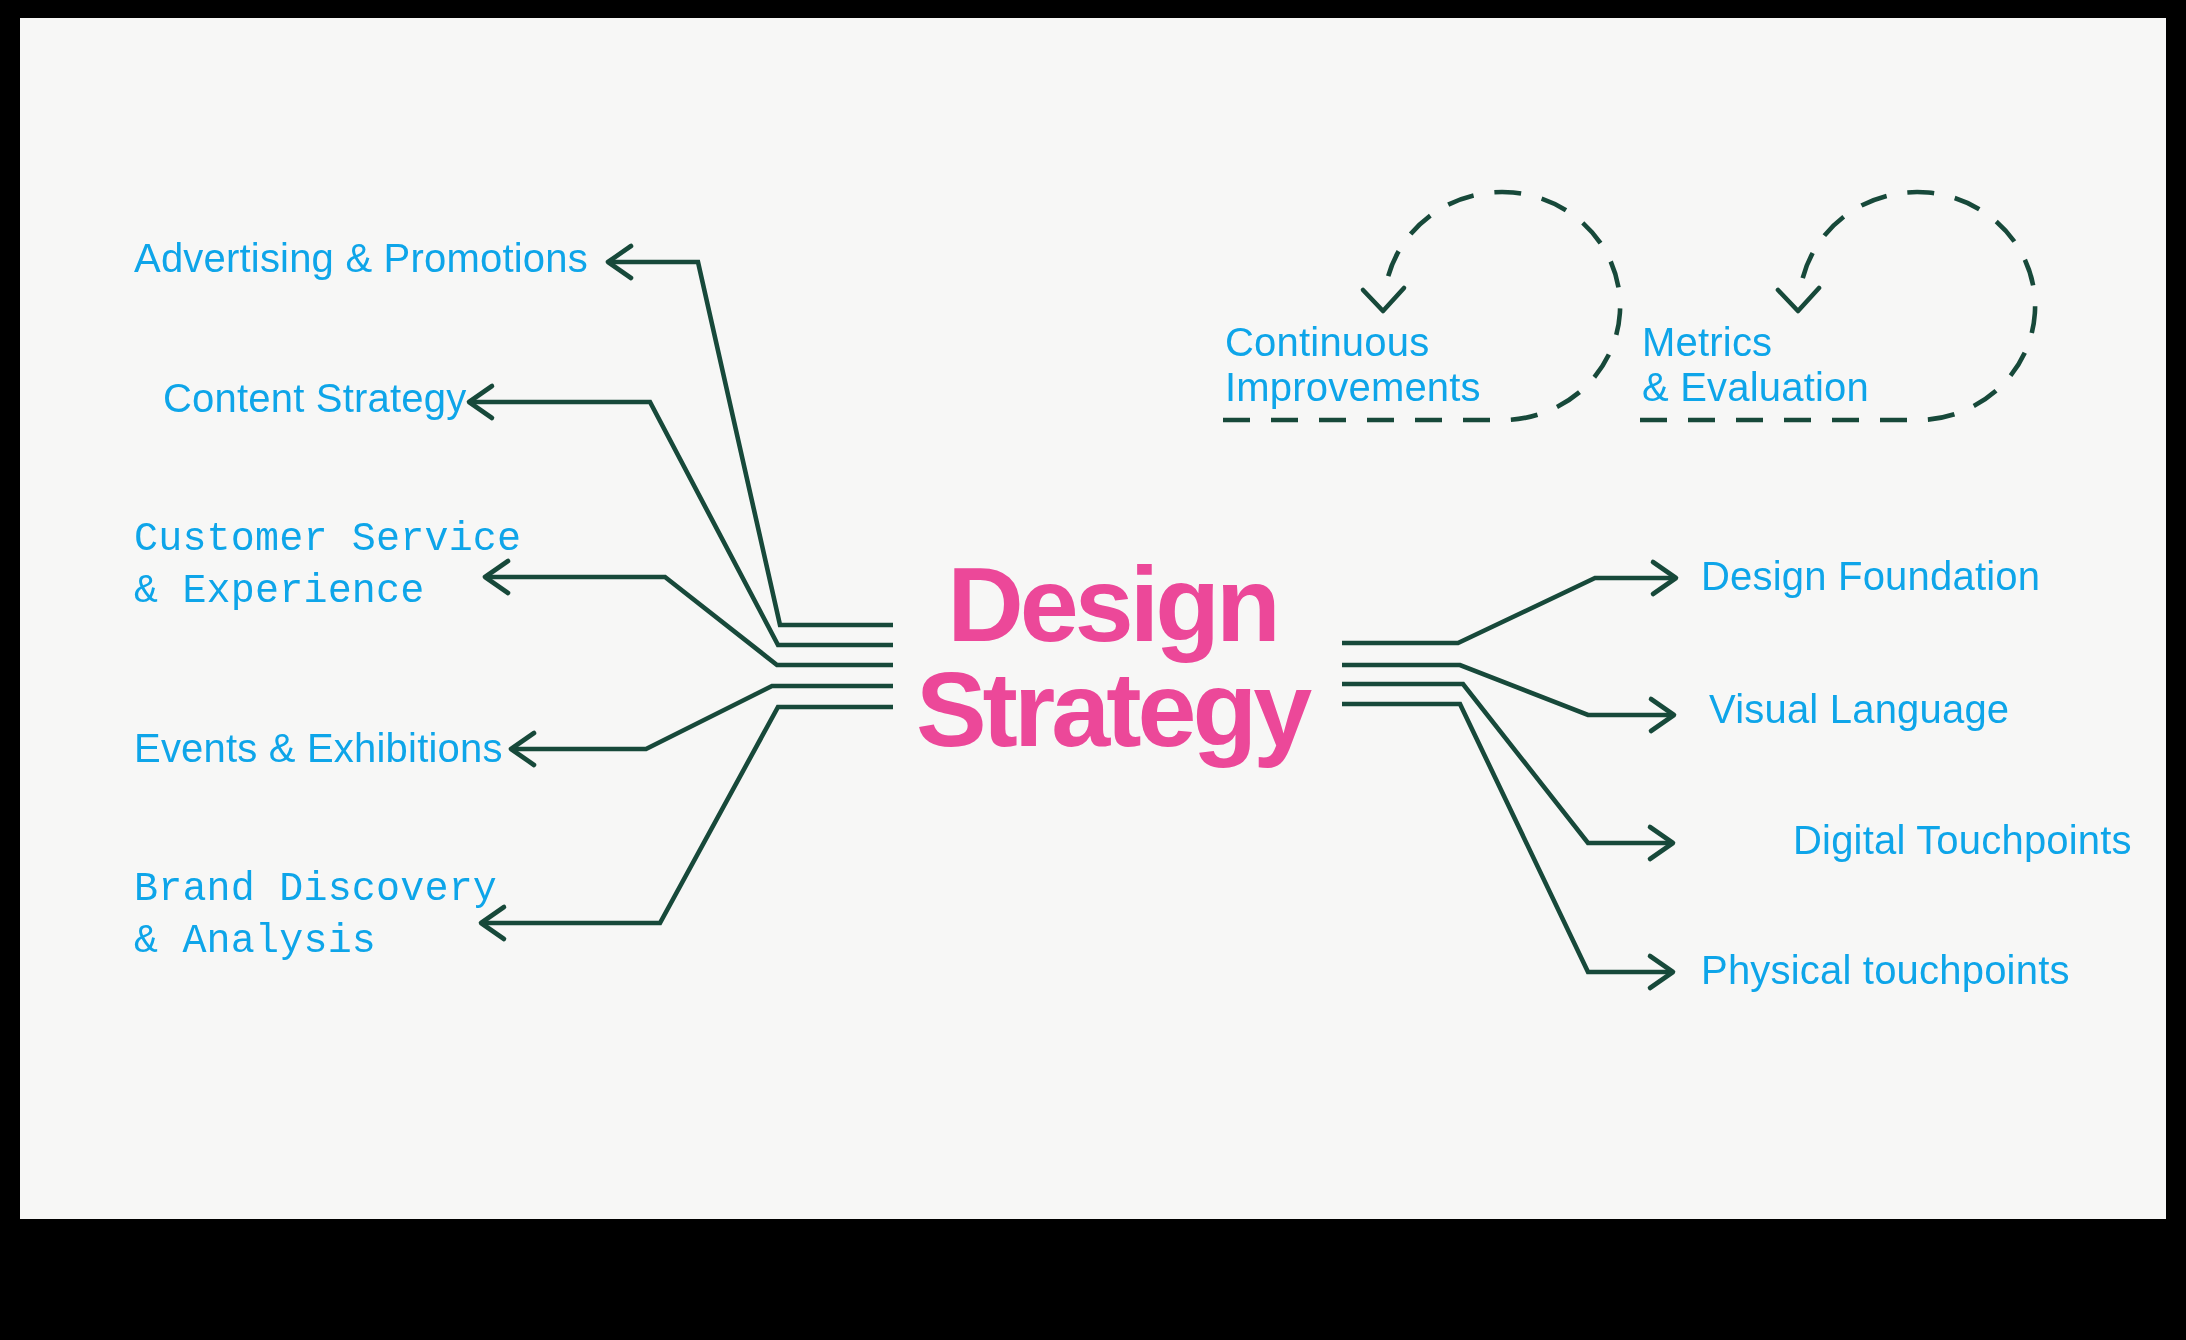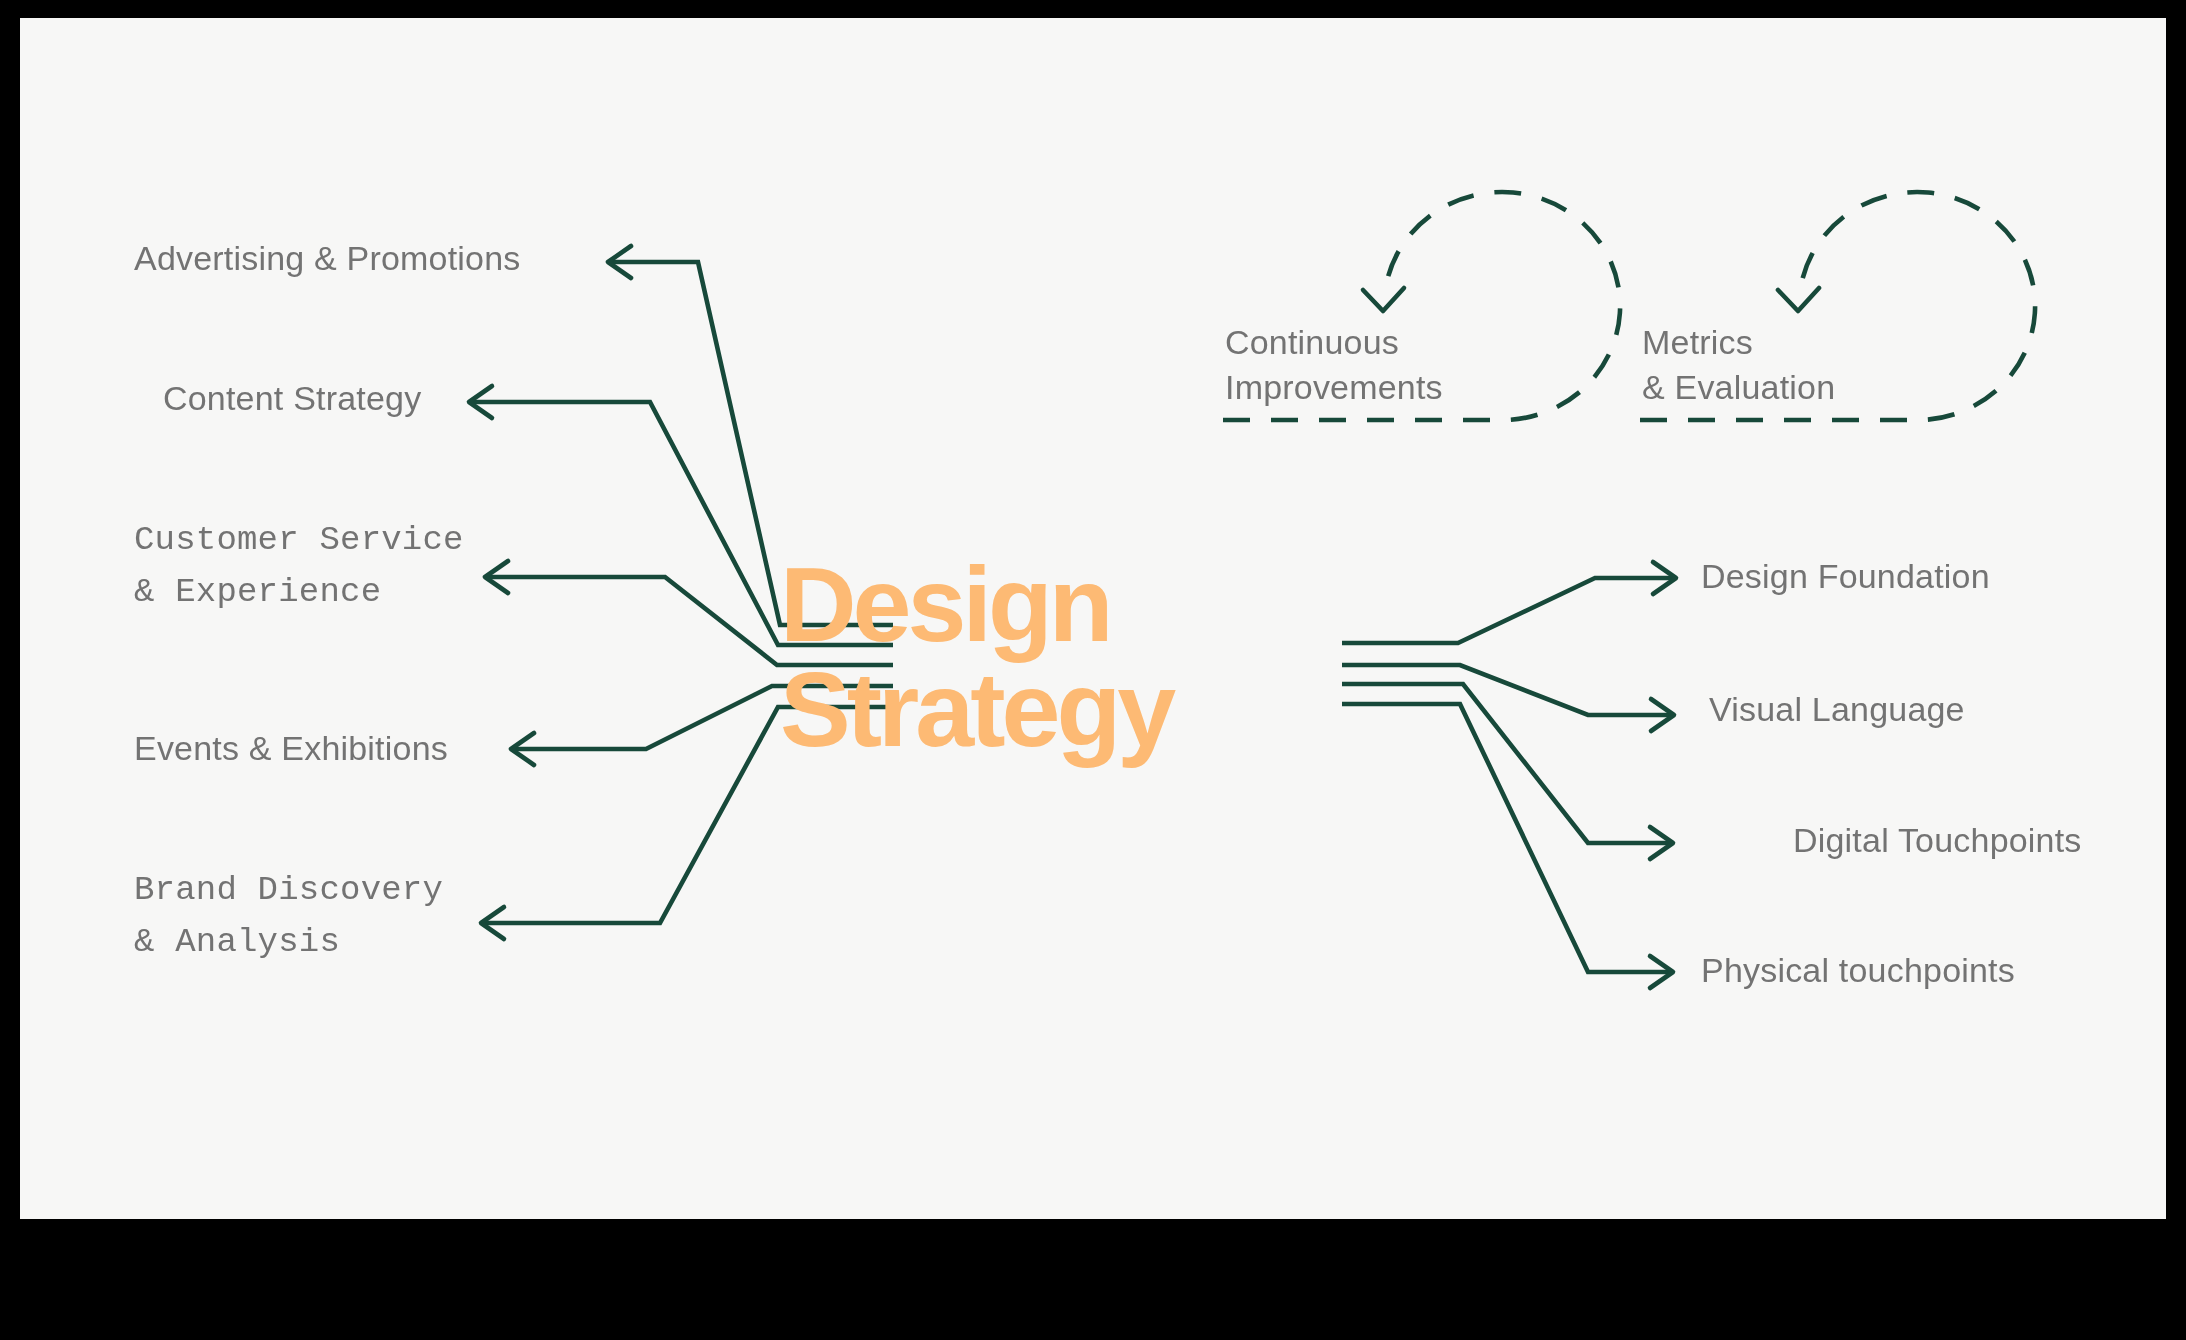"Advertising & Promotions" .label { color: #737373 -> #0ea5e9; font-size: 34px -> 40px }
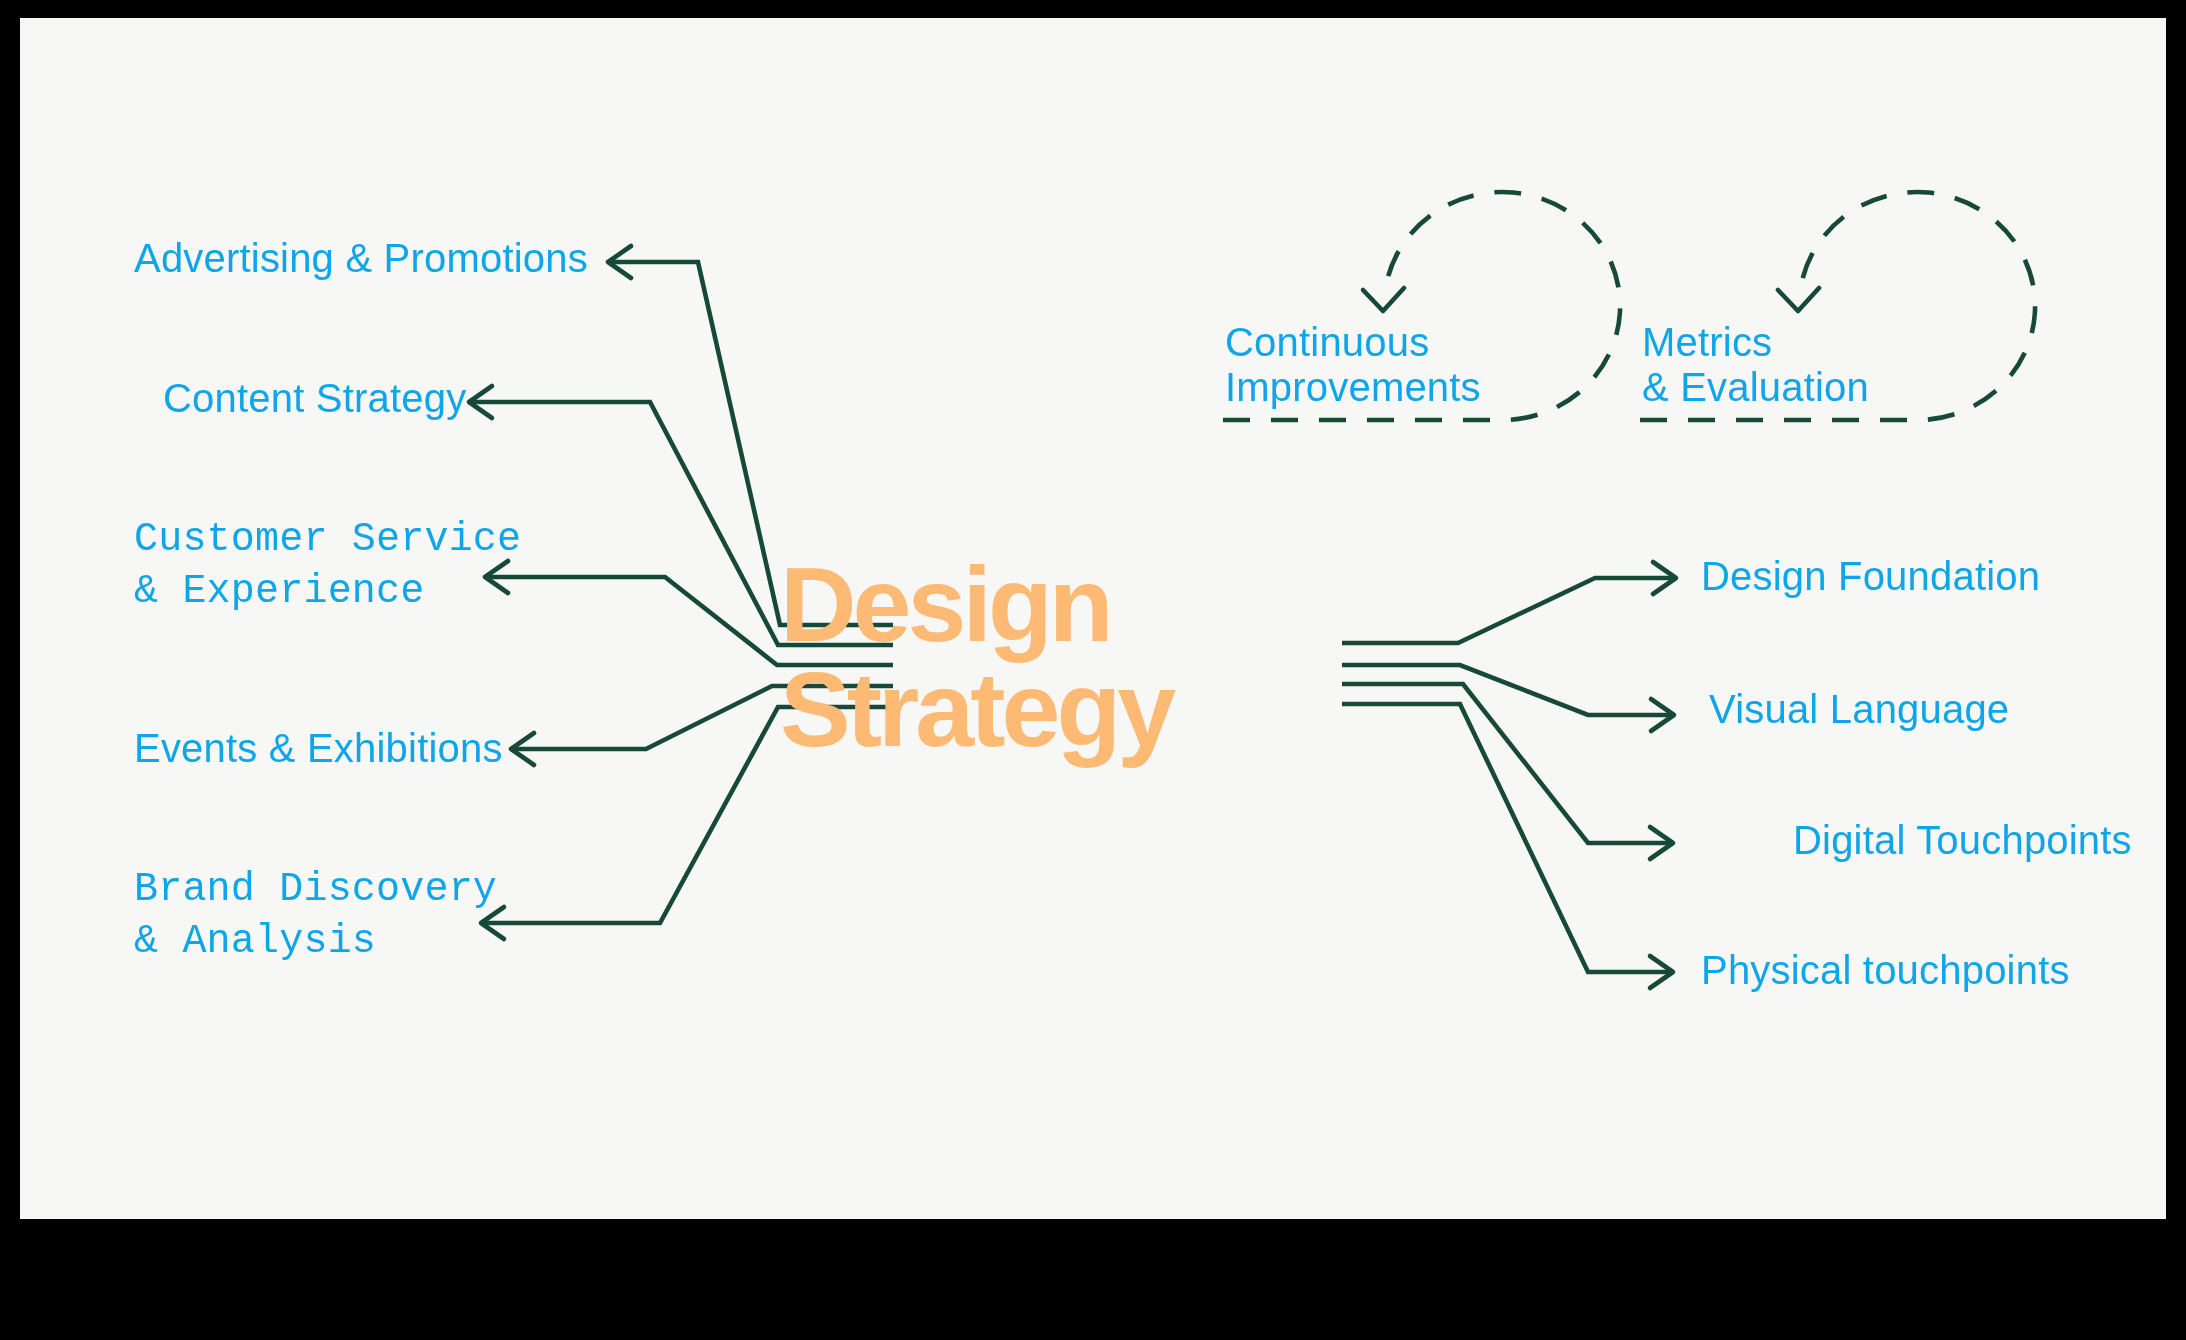"Design" #title { color: #fdba74 -> #ec4899; text-align: left -> center }
